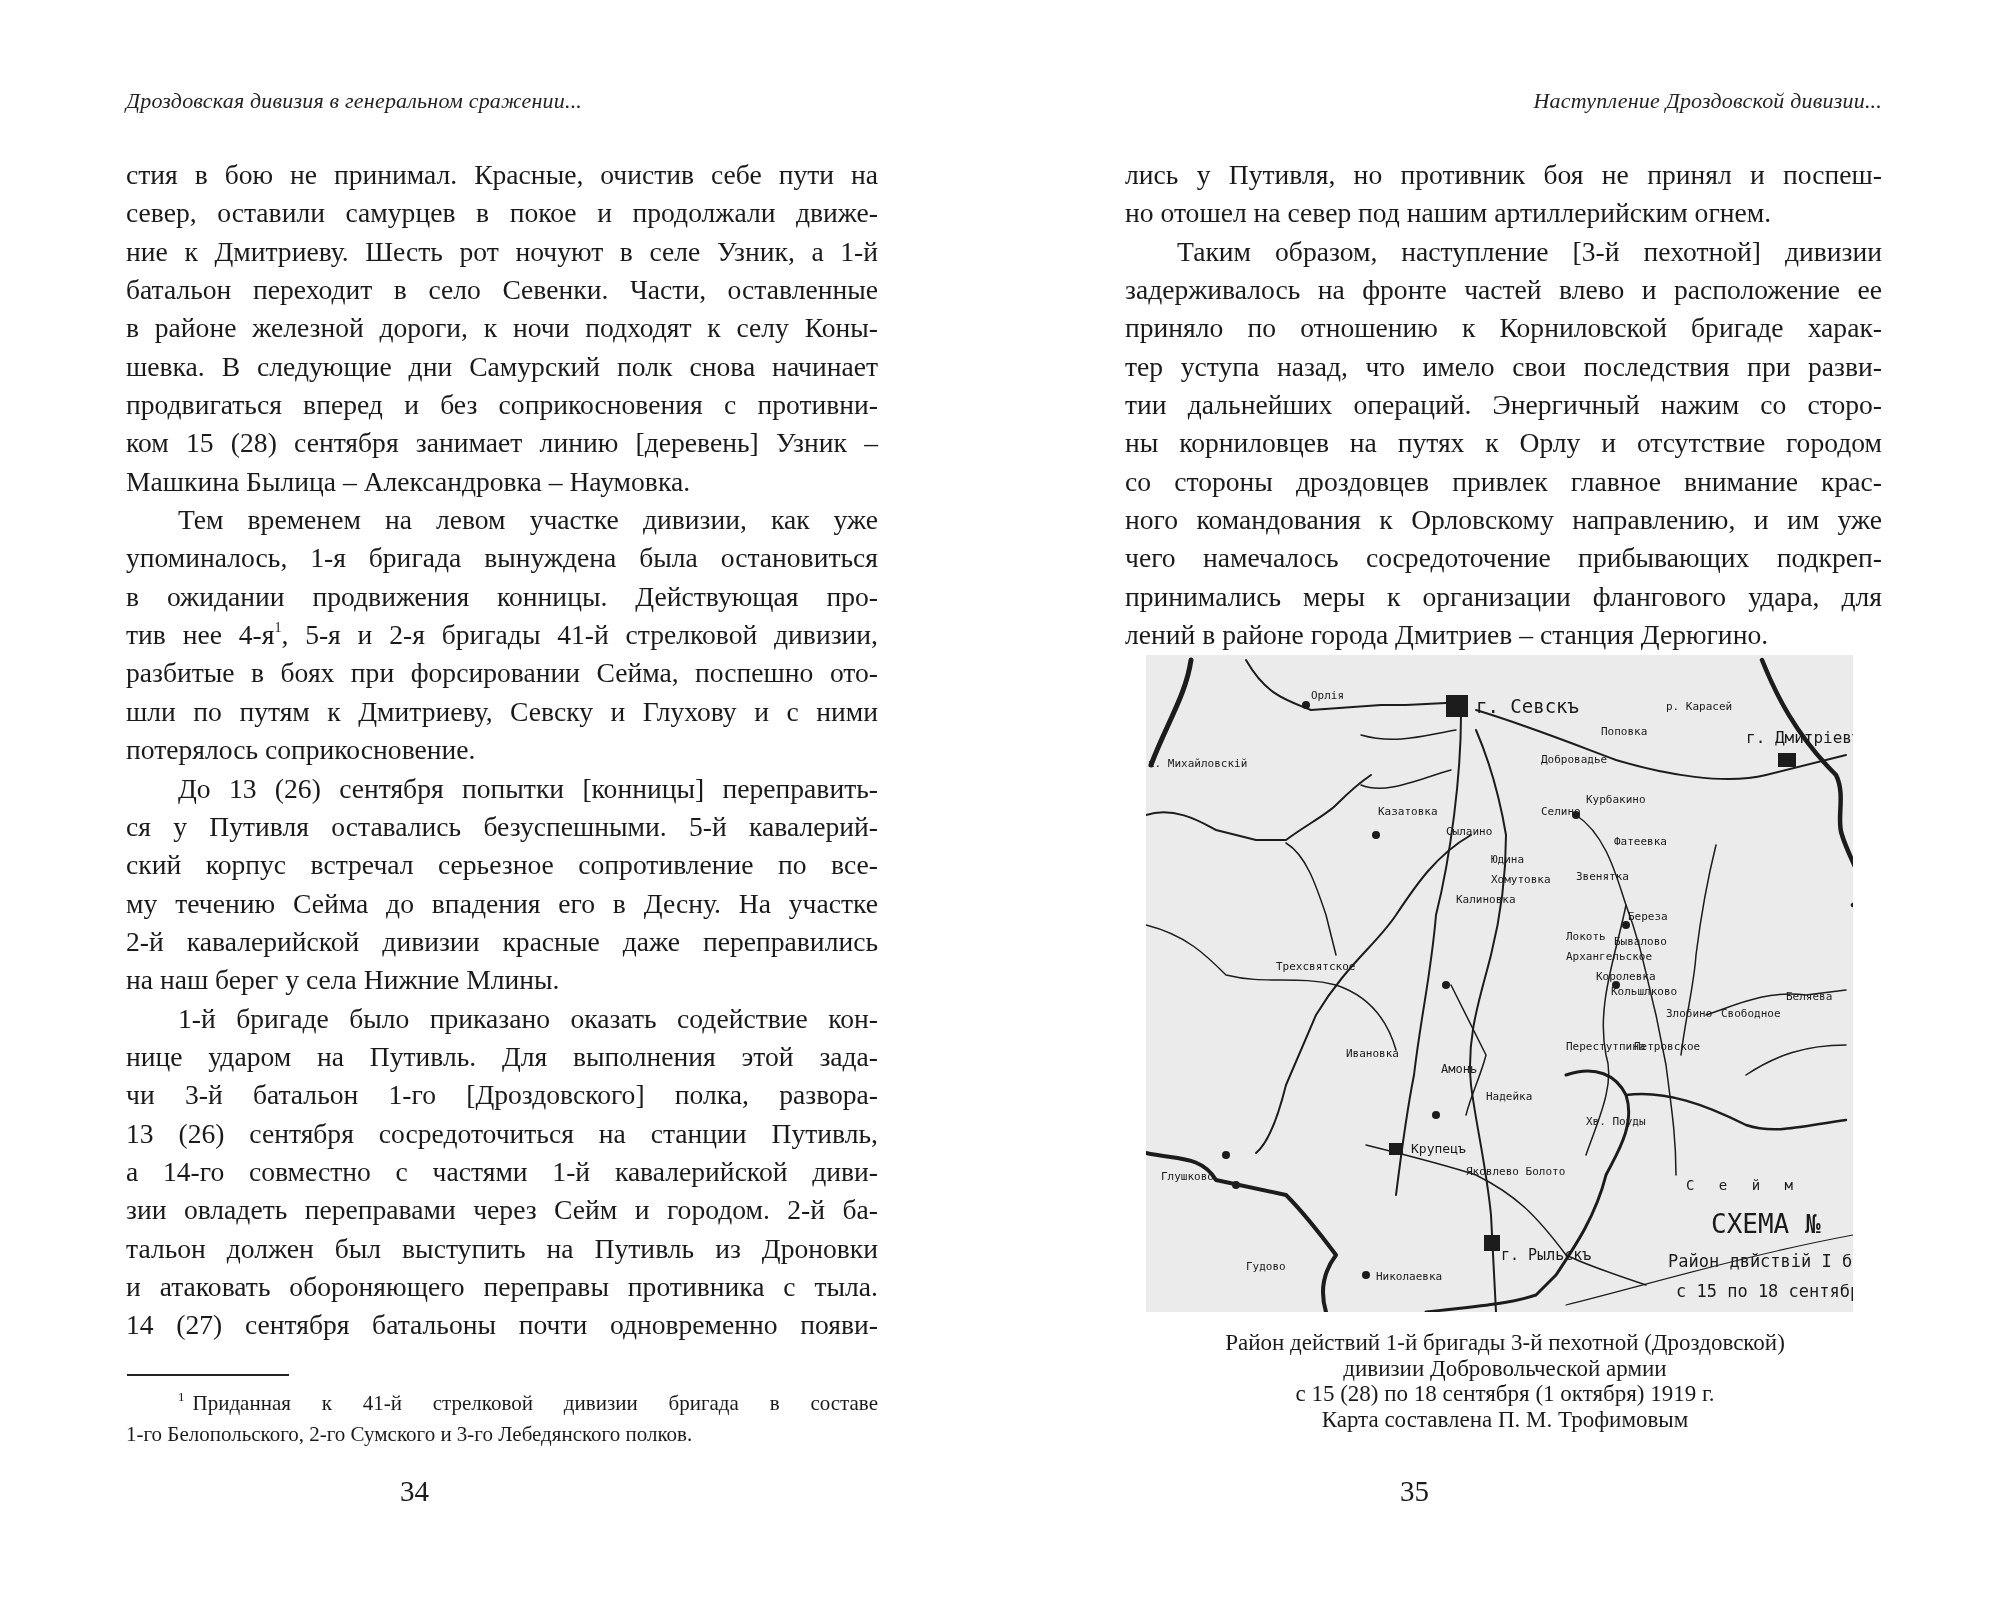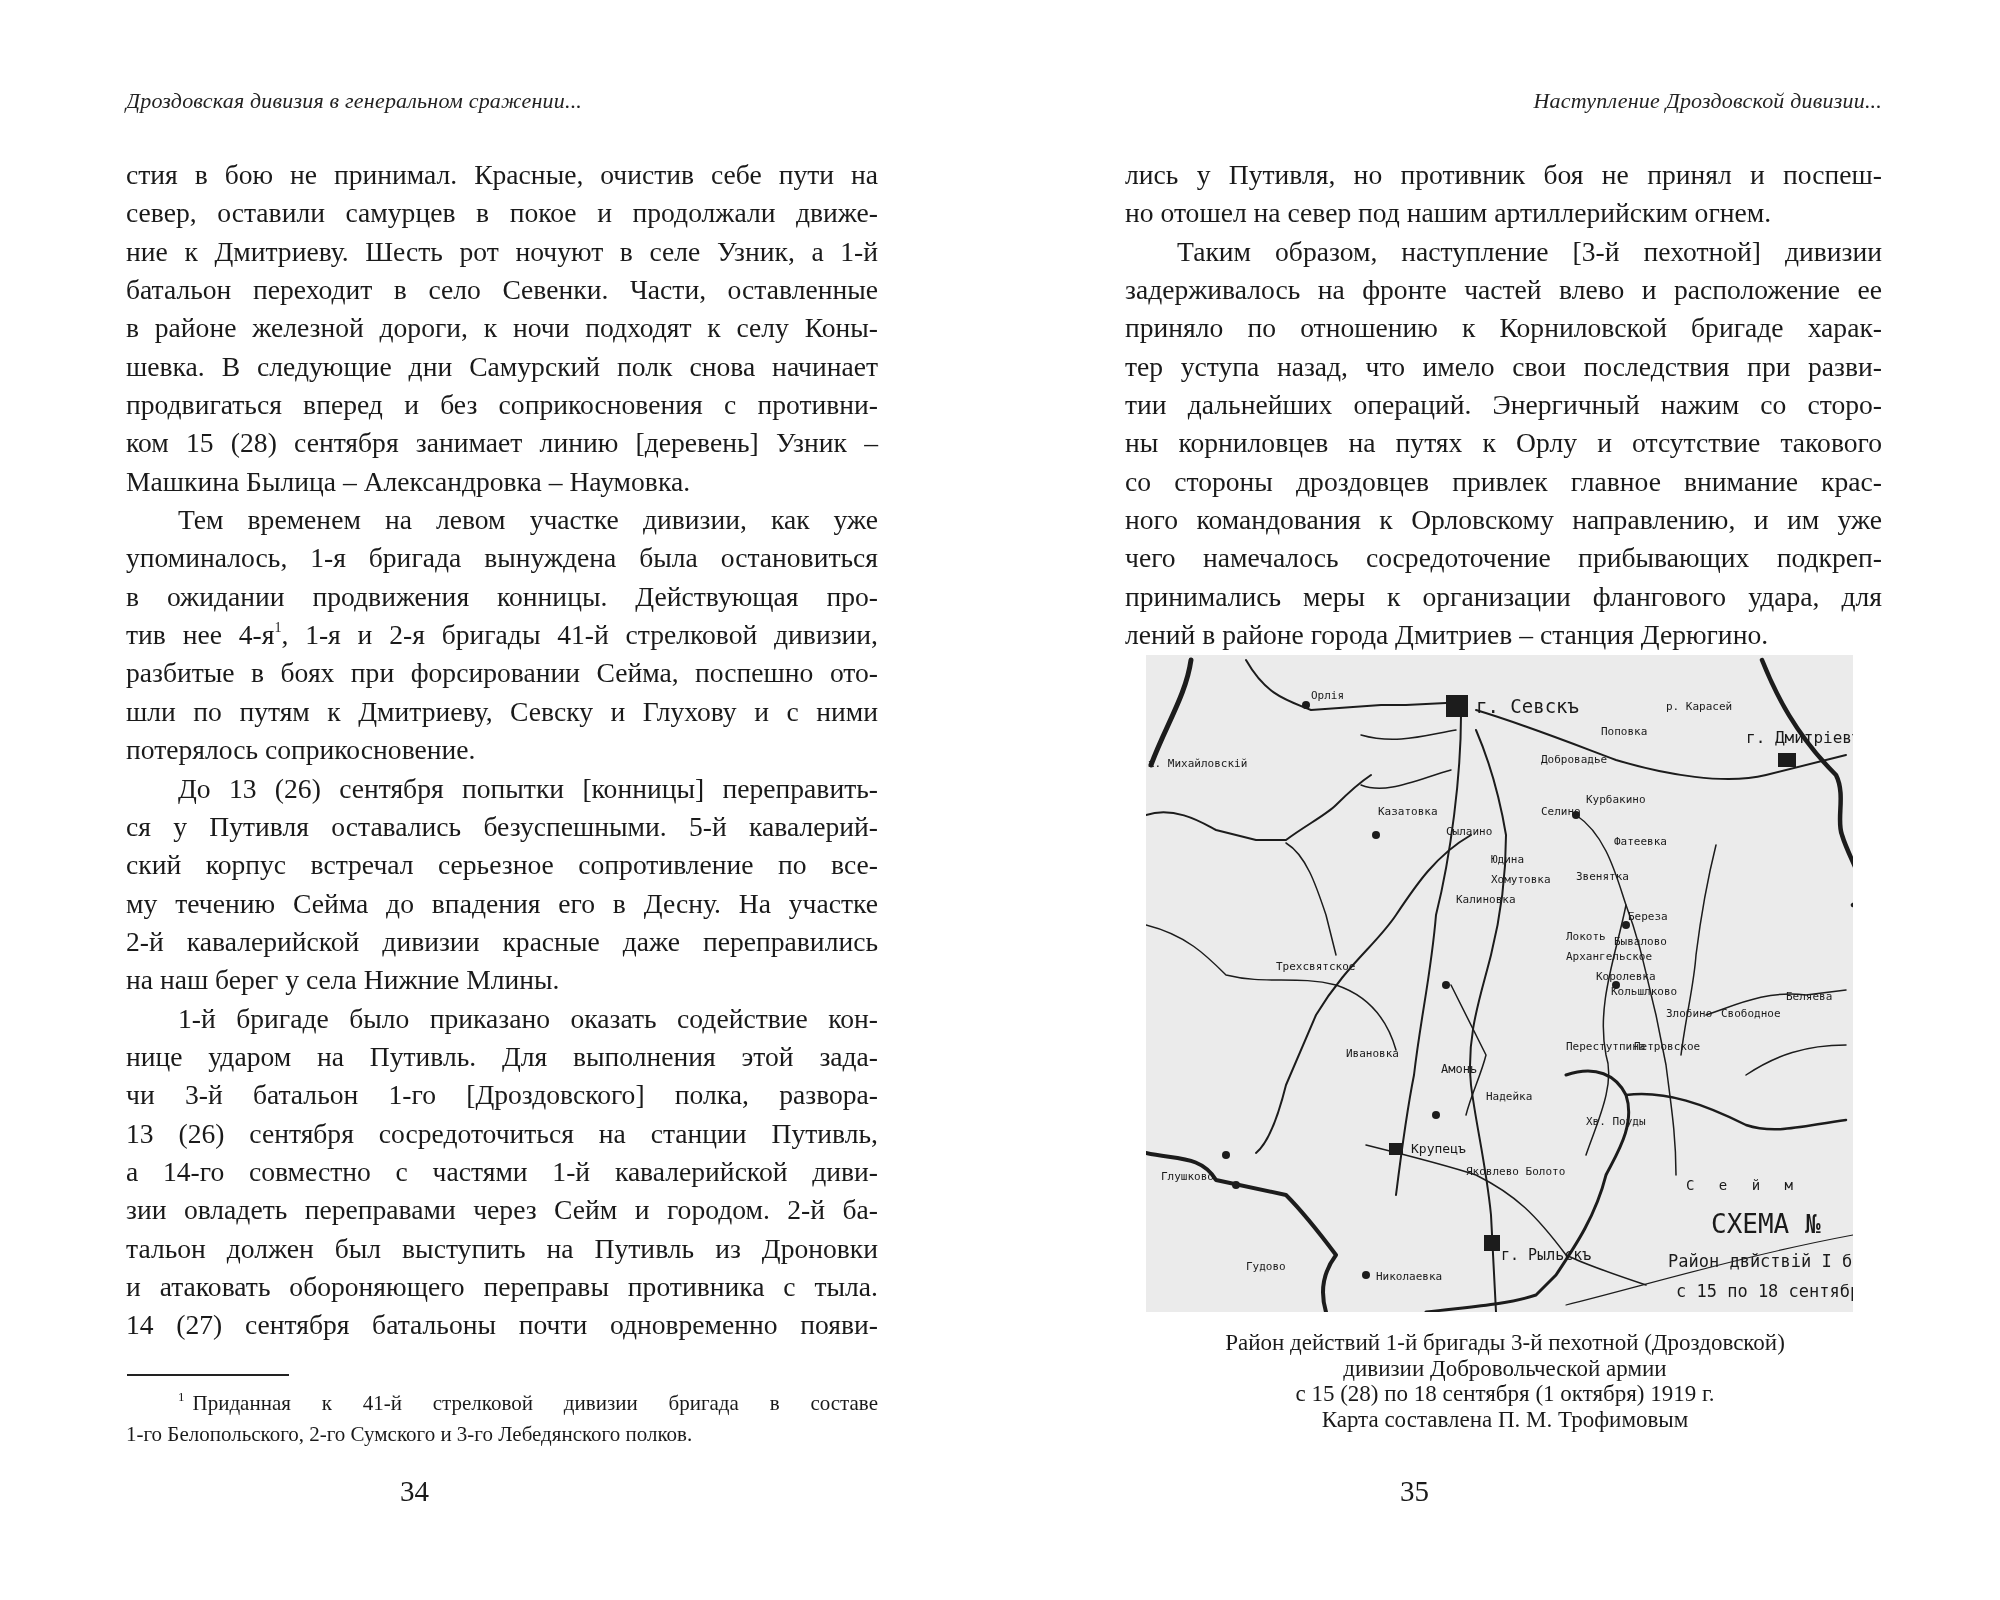"ны корниловцев на путях к" span.line { text: такового -> городом }
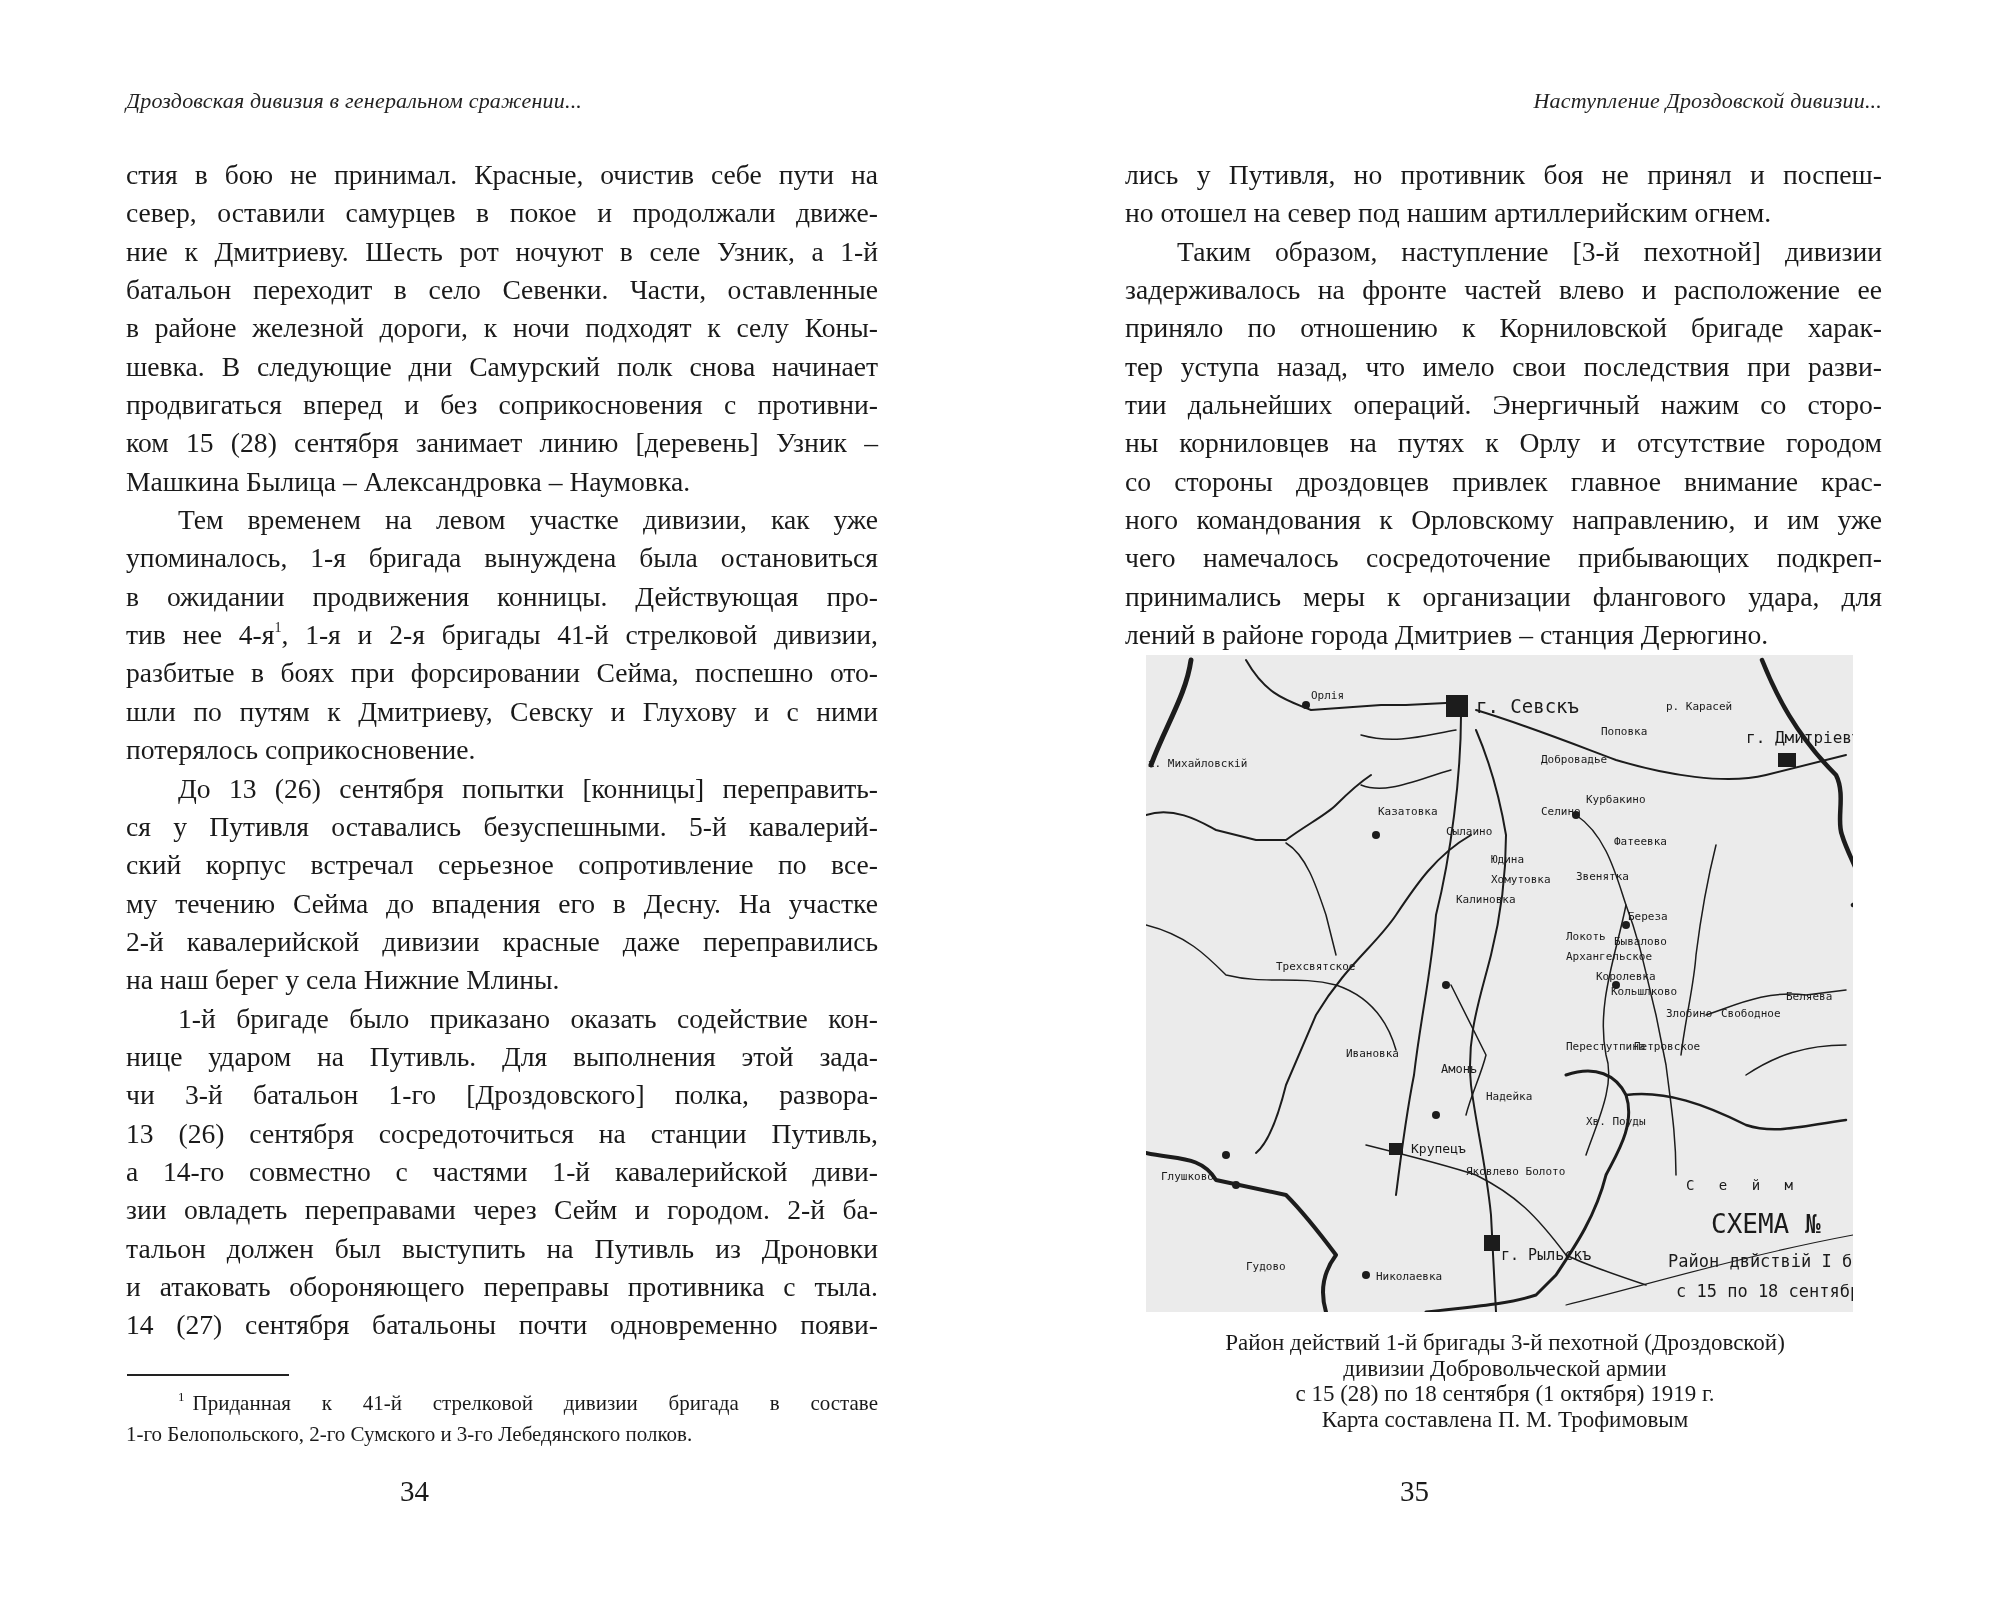", 1-я и 2-я бригады" span { text: 1-я -> 5-я }
